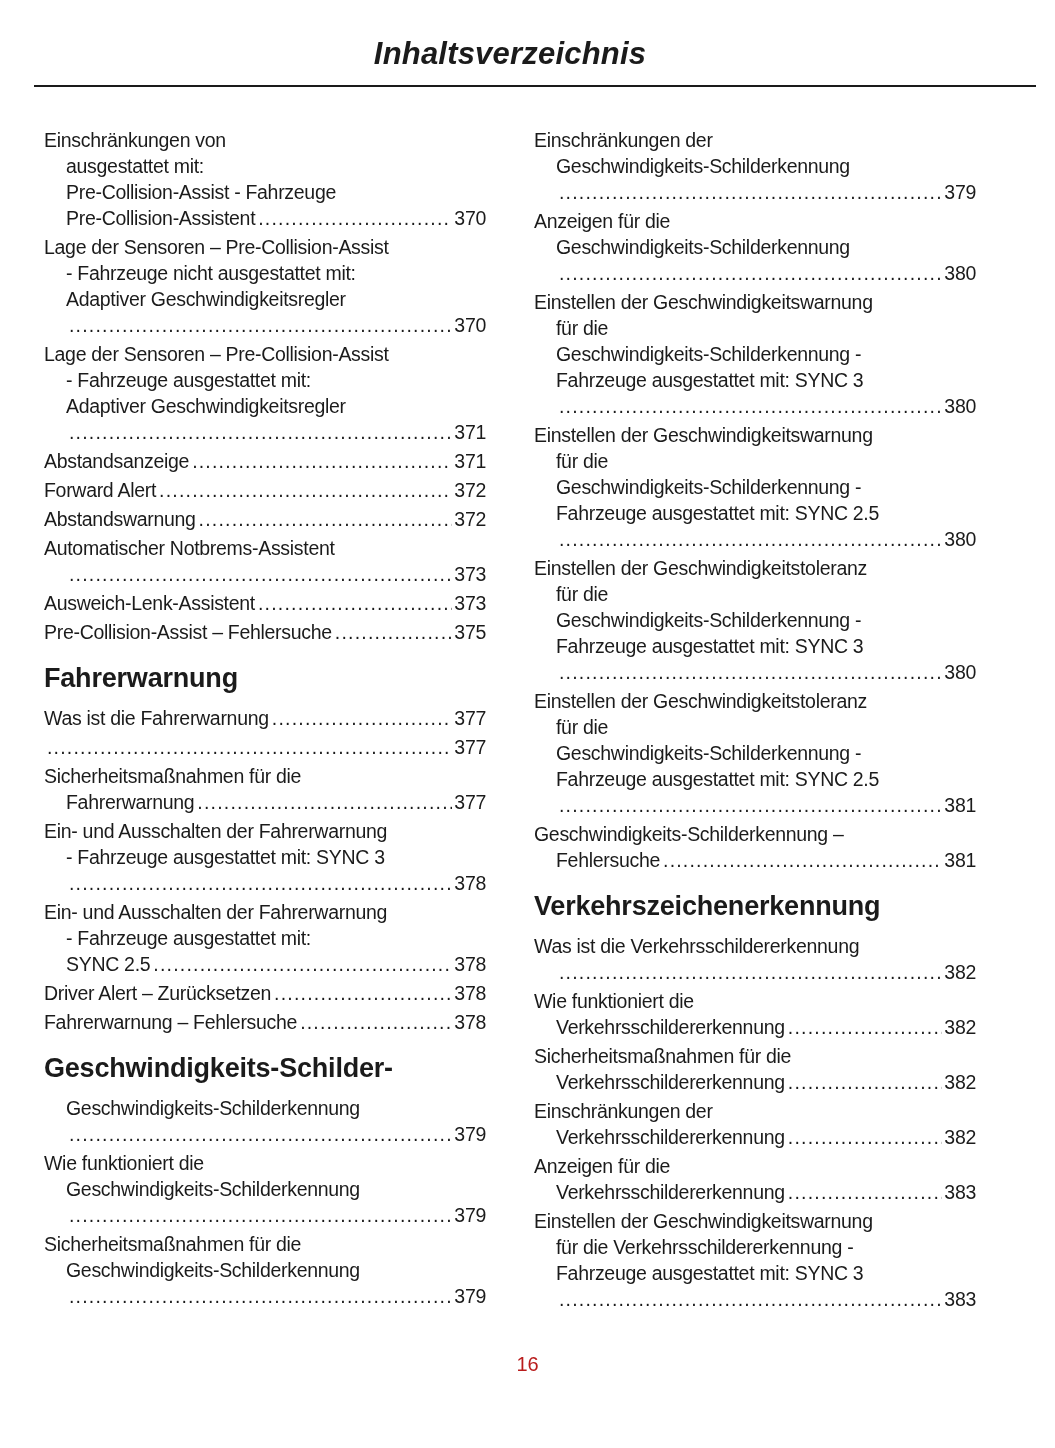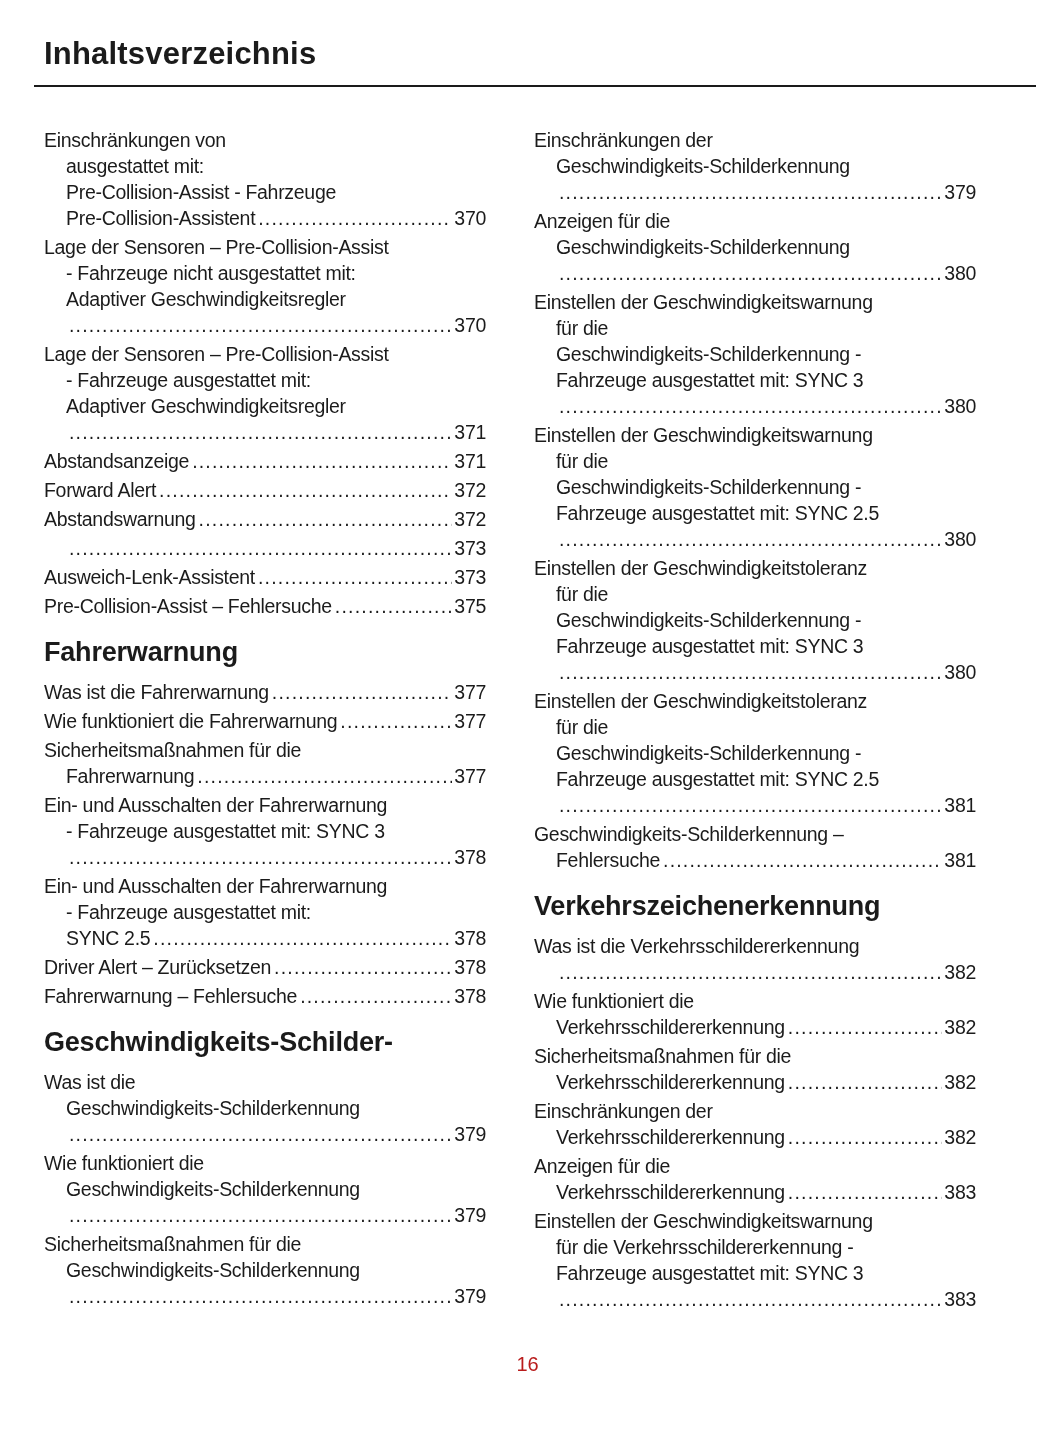"Inhaltsverzeichnis" h1.doc-title { font-style: none -> italic; text-align: left -> center }
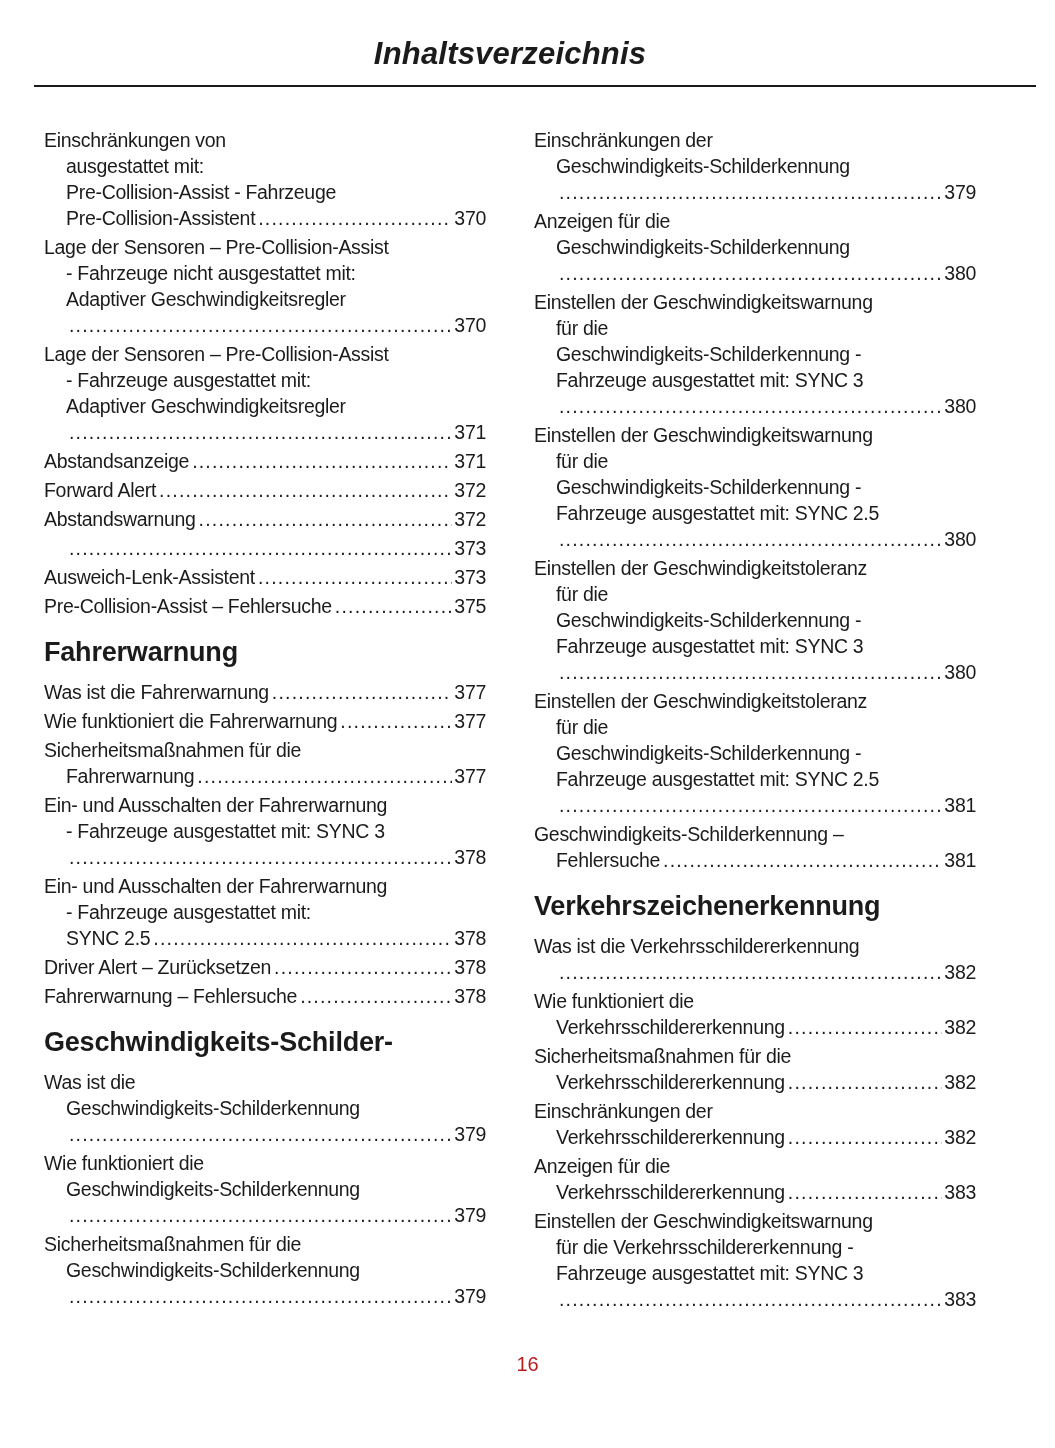"Automatischer Notbrems-Assistent" div.line { html: none -> <div>Automatischer Notbrems-Assistent</div> }
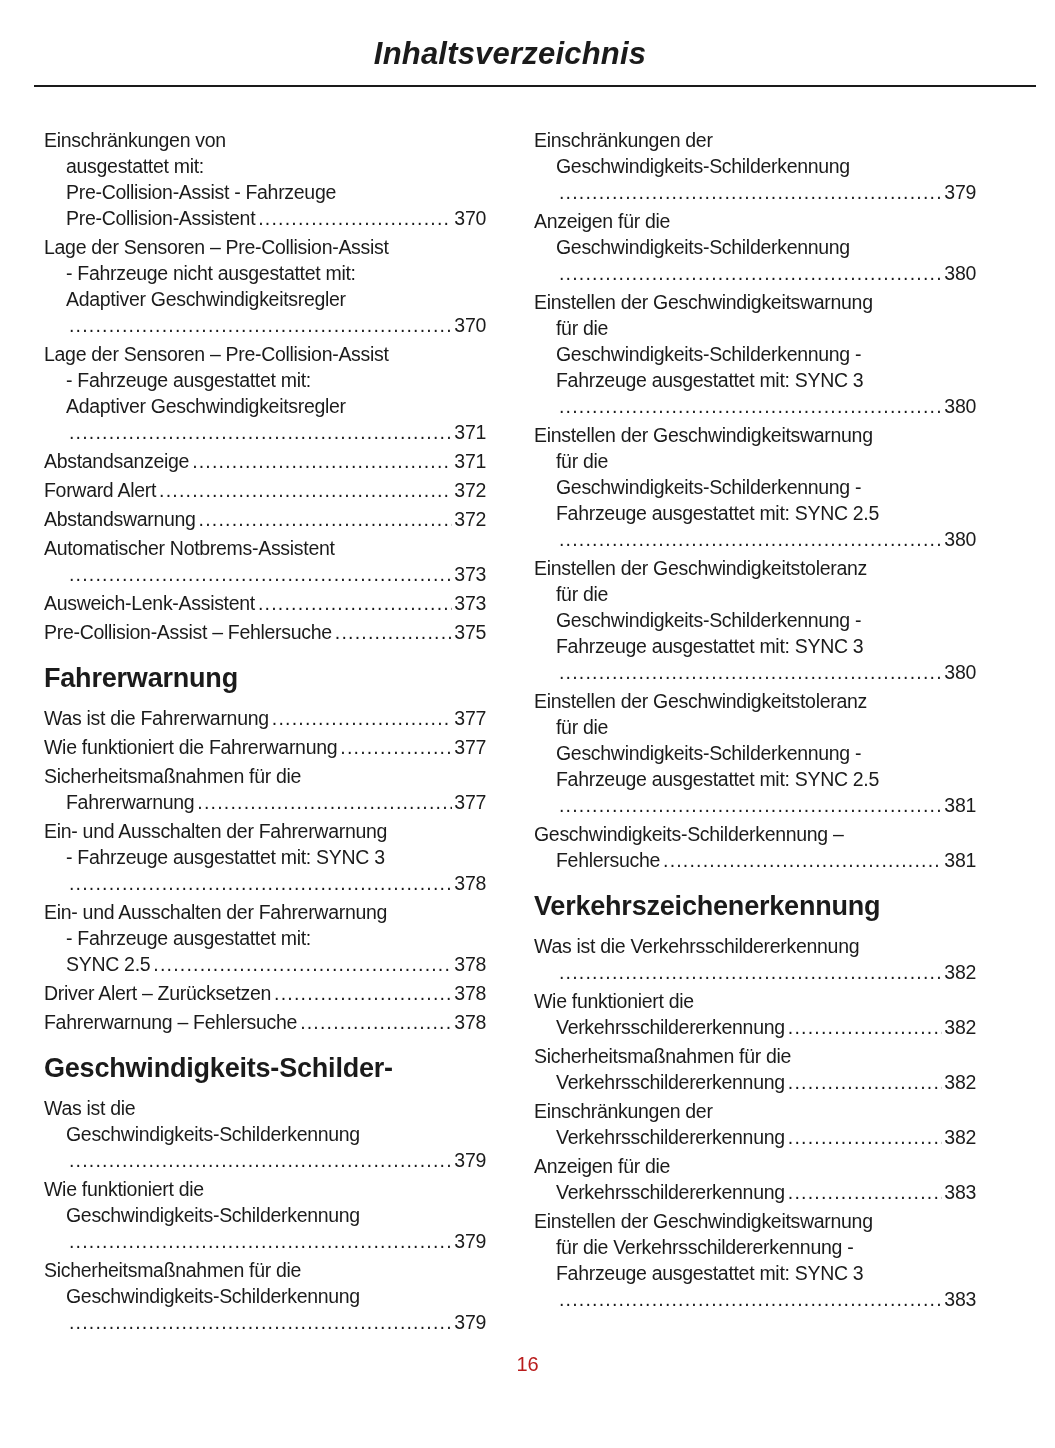"Wie funktioniert die Fahrerwarnung" span.t { html: <span>Wie funktioniert die Fahrerwarnung</span> -> none }
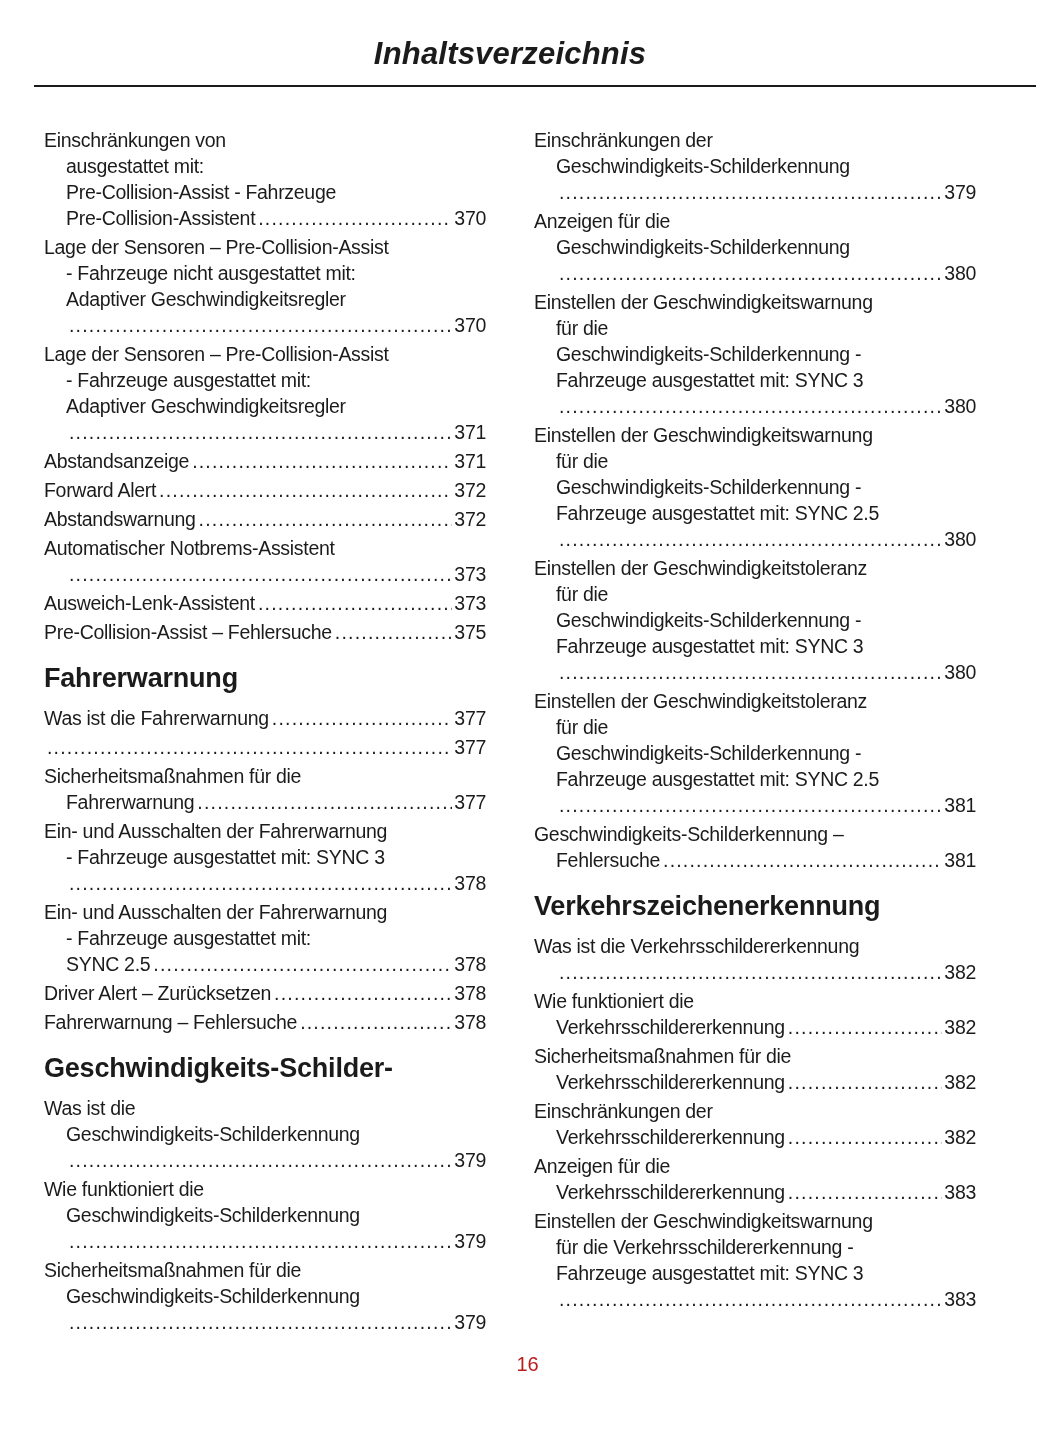"Was ist die" div.line { html: <div>Was ist die</div> -> none }
